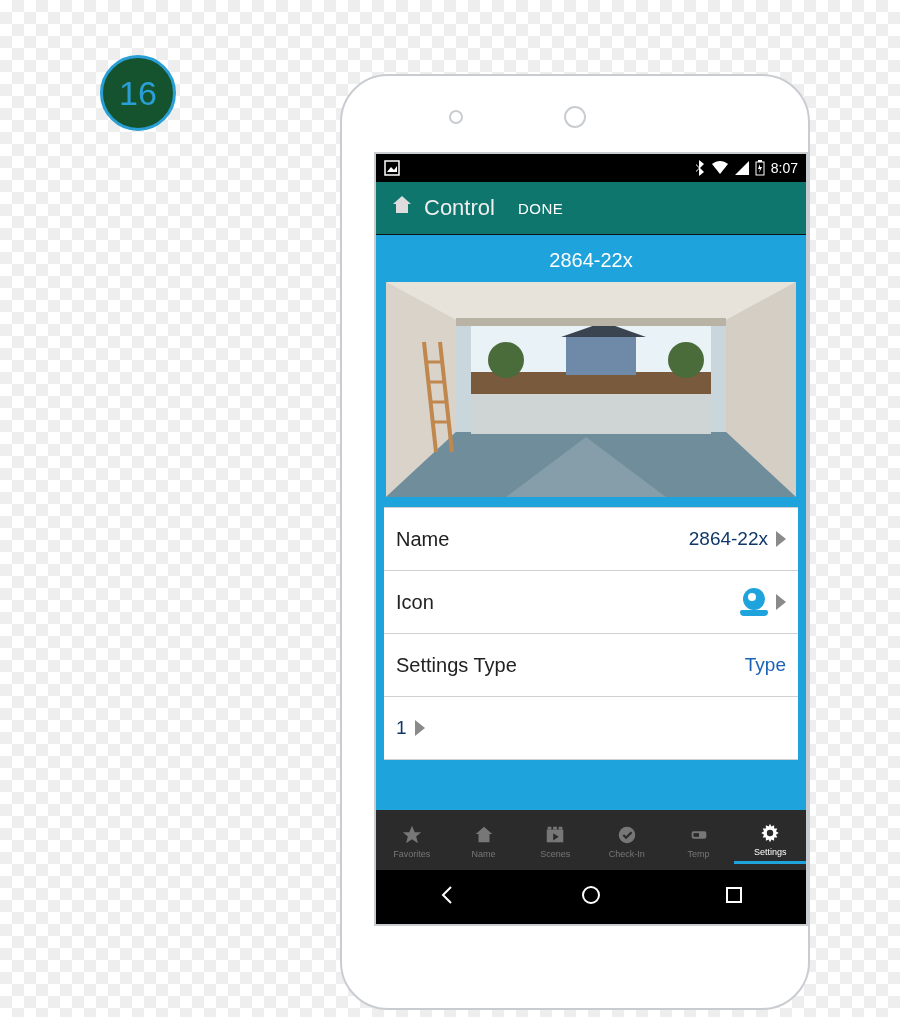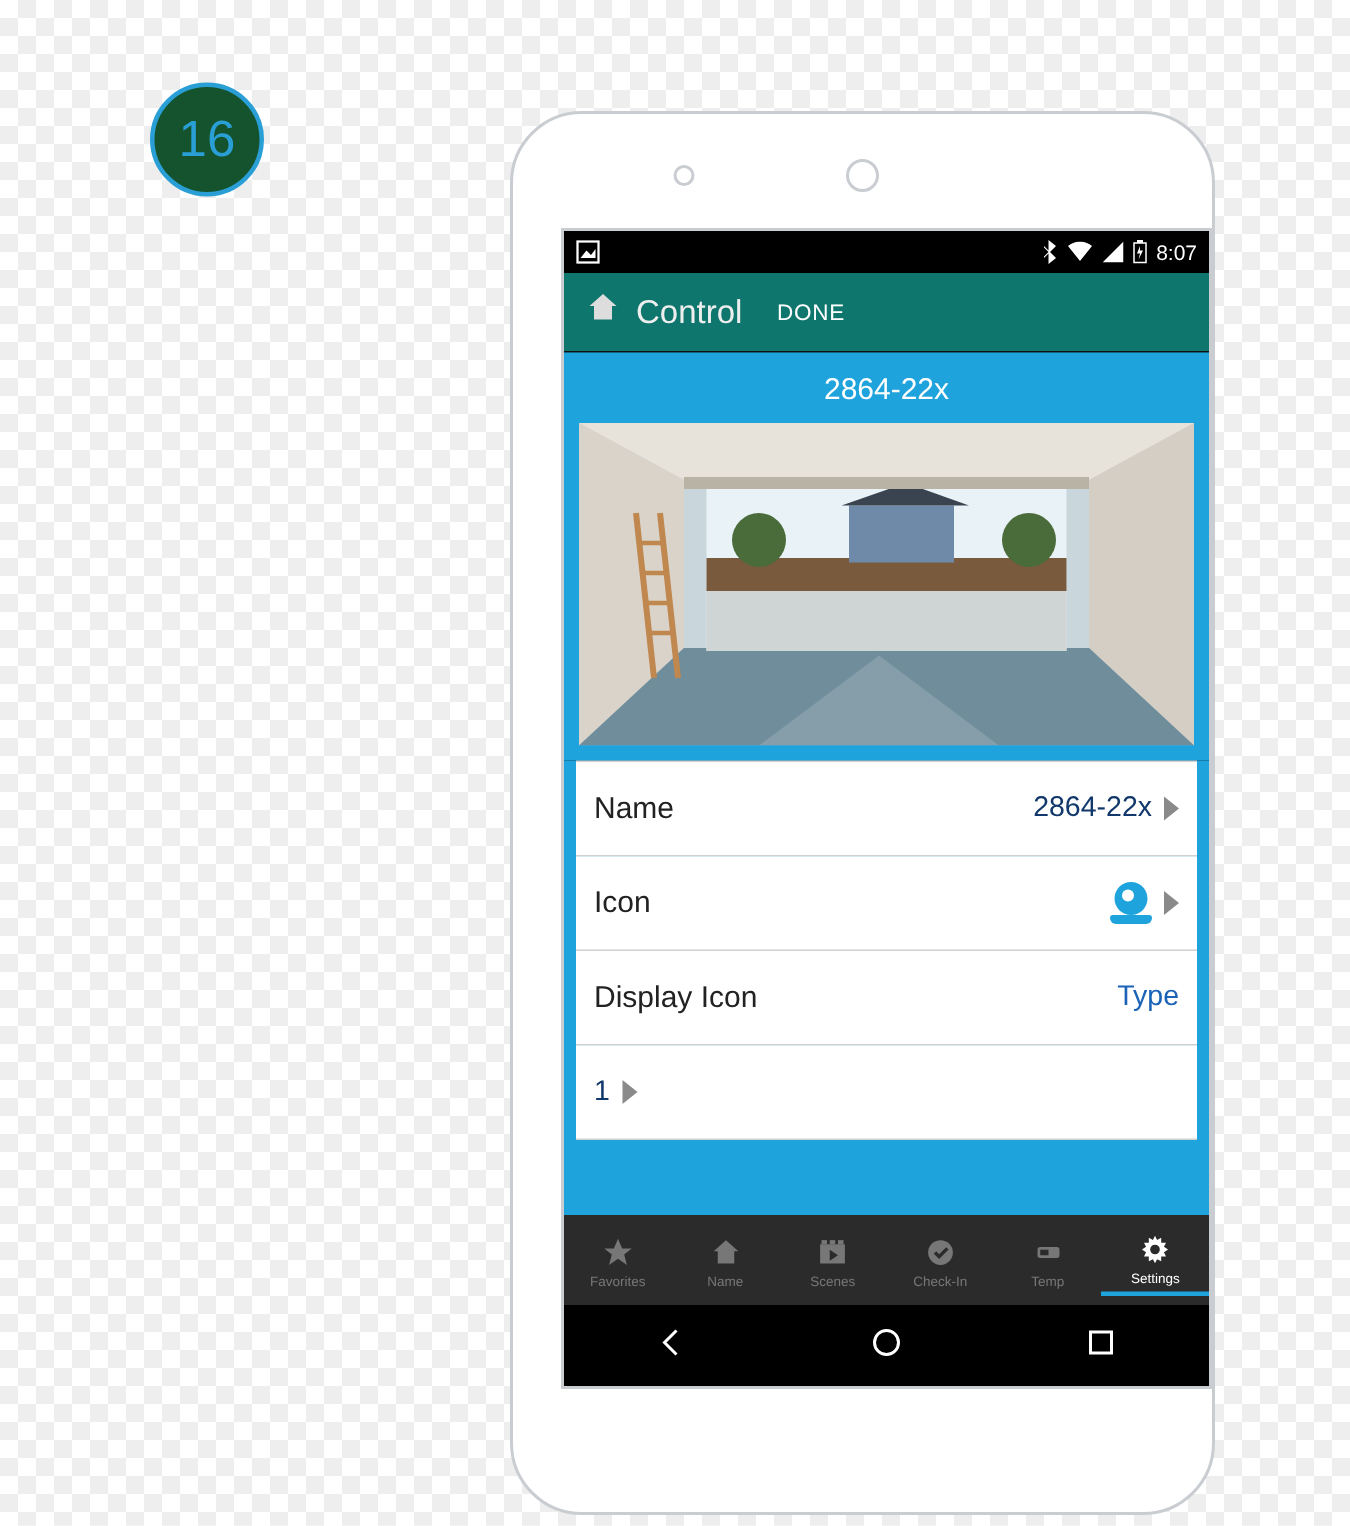"Display Icon" span.label { text: Display Icon -> Settings Type }
